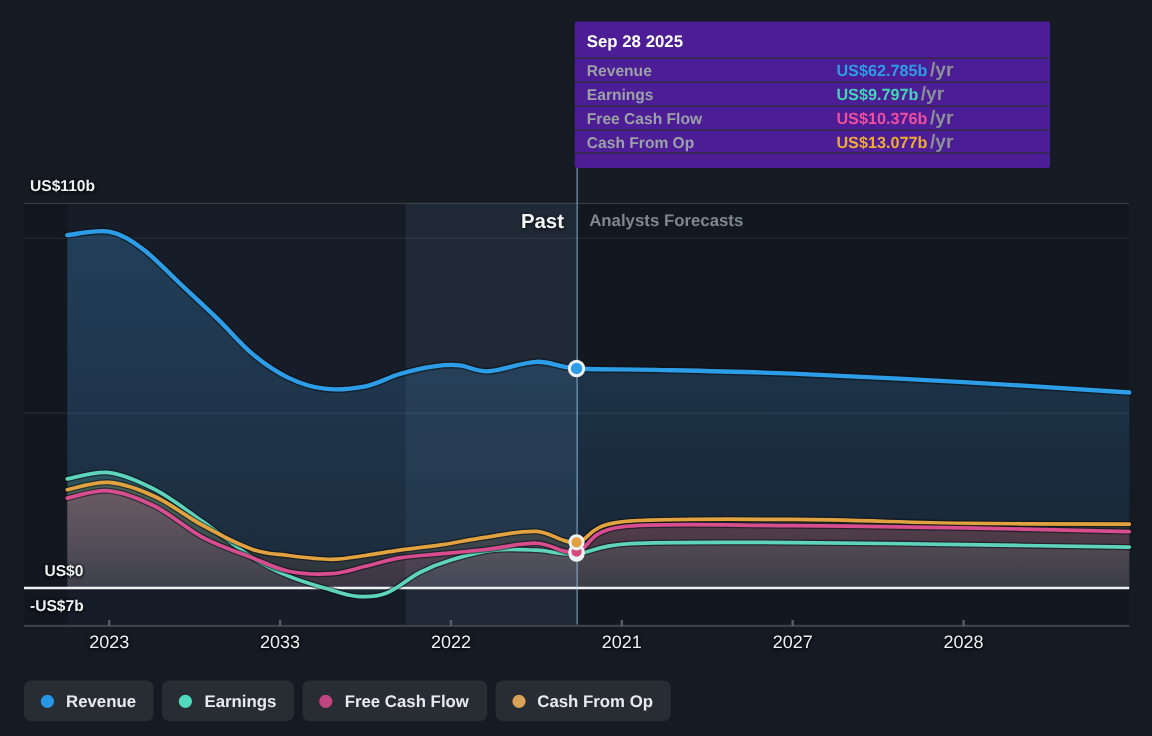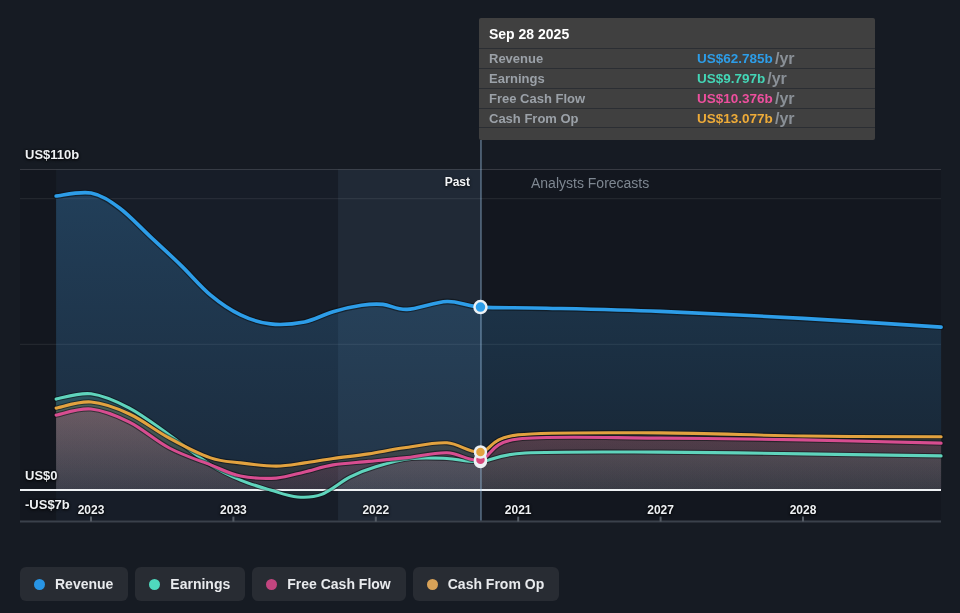"Sep 28 2025" .tooltip { background: #404040 -> #4c1d95 }
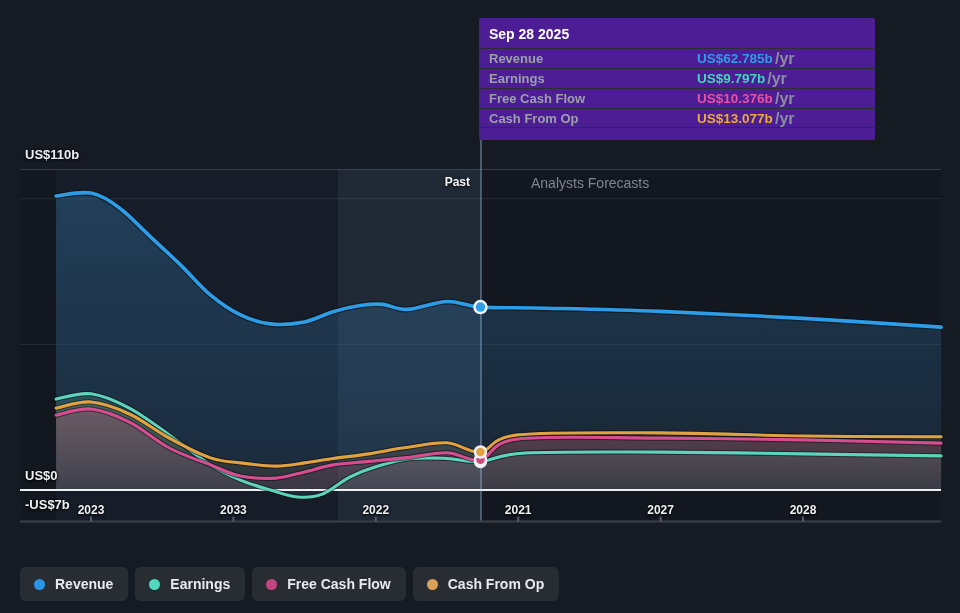"Past" .past-label { font-size: 12px -> 17px }
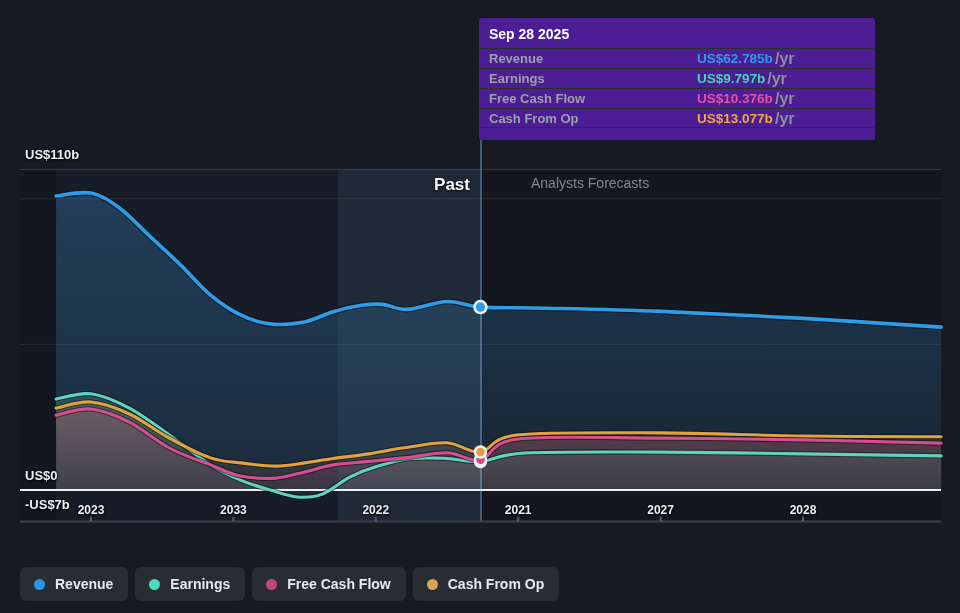"Analysts Forecasts" .forecast-label { font-weight: normal -> bold; margin-left: 40px -> none }
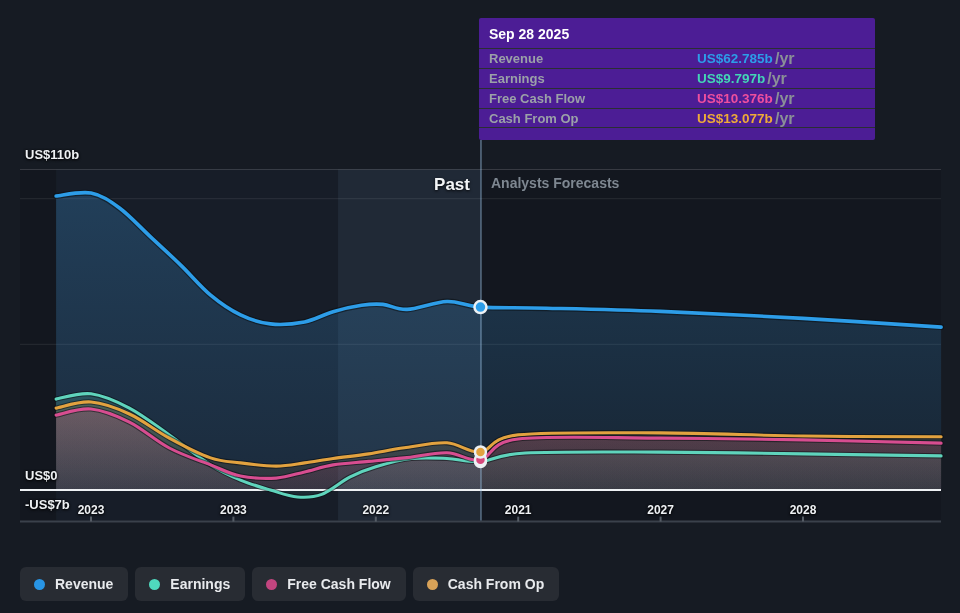"US$0" div.axis-label { left: 25px -> 37px }
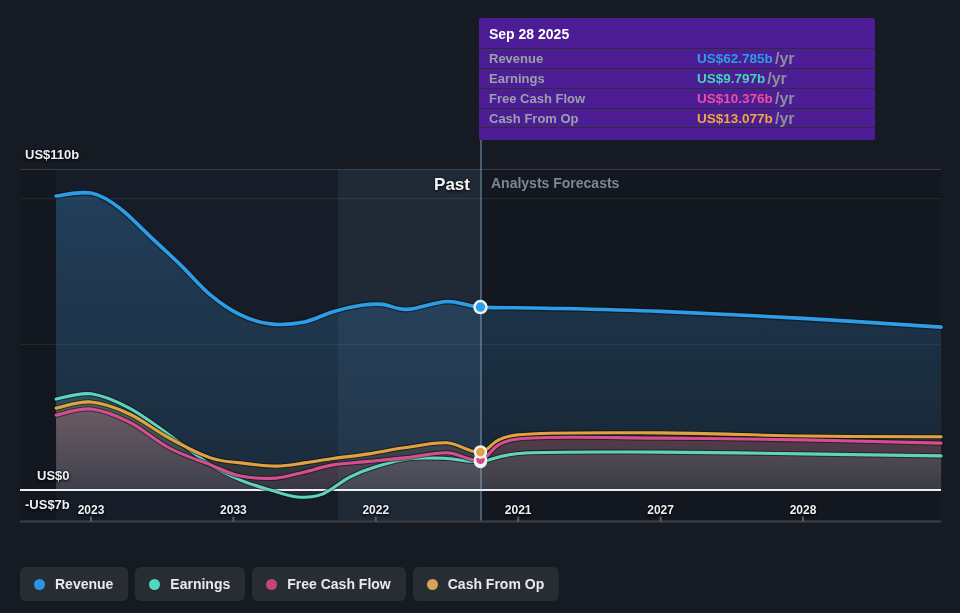"2023" .year-label { font-size: 12px -> 15px; font-weight: bold -> normal; top: 503px -> 527px }
